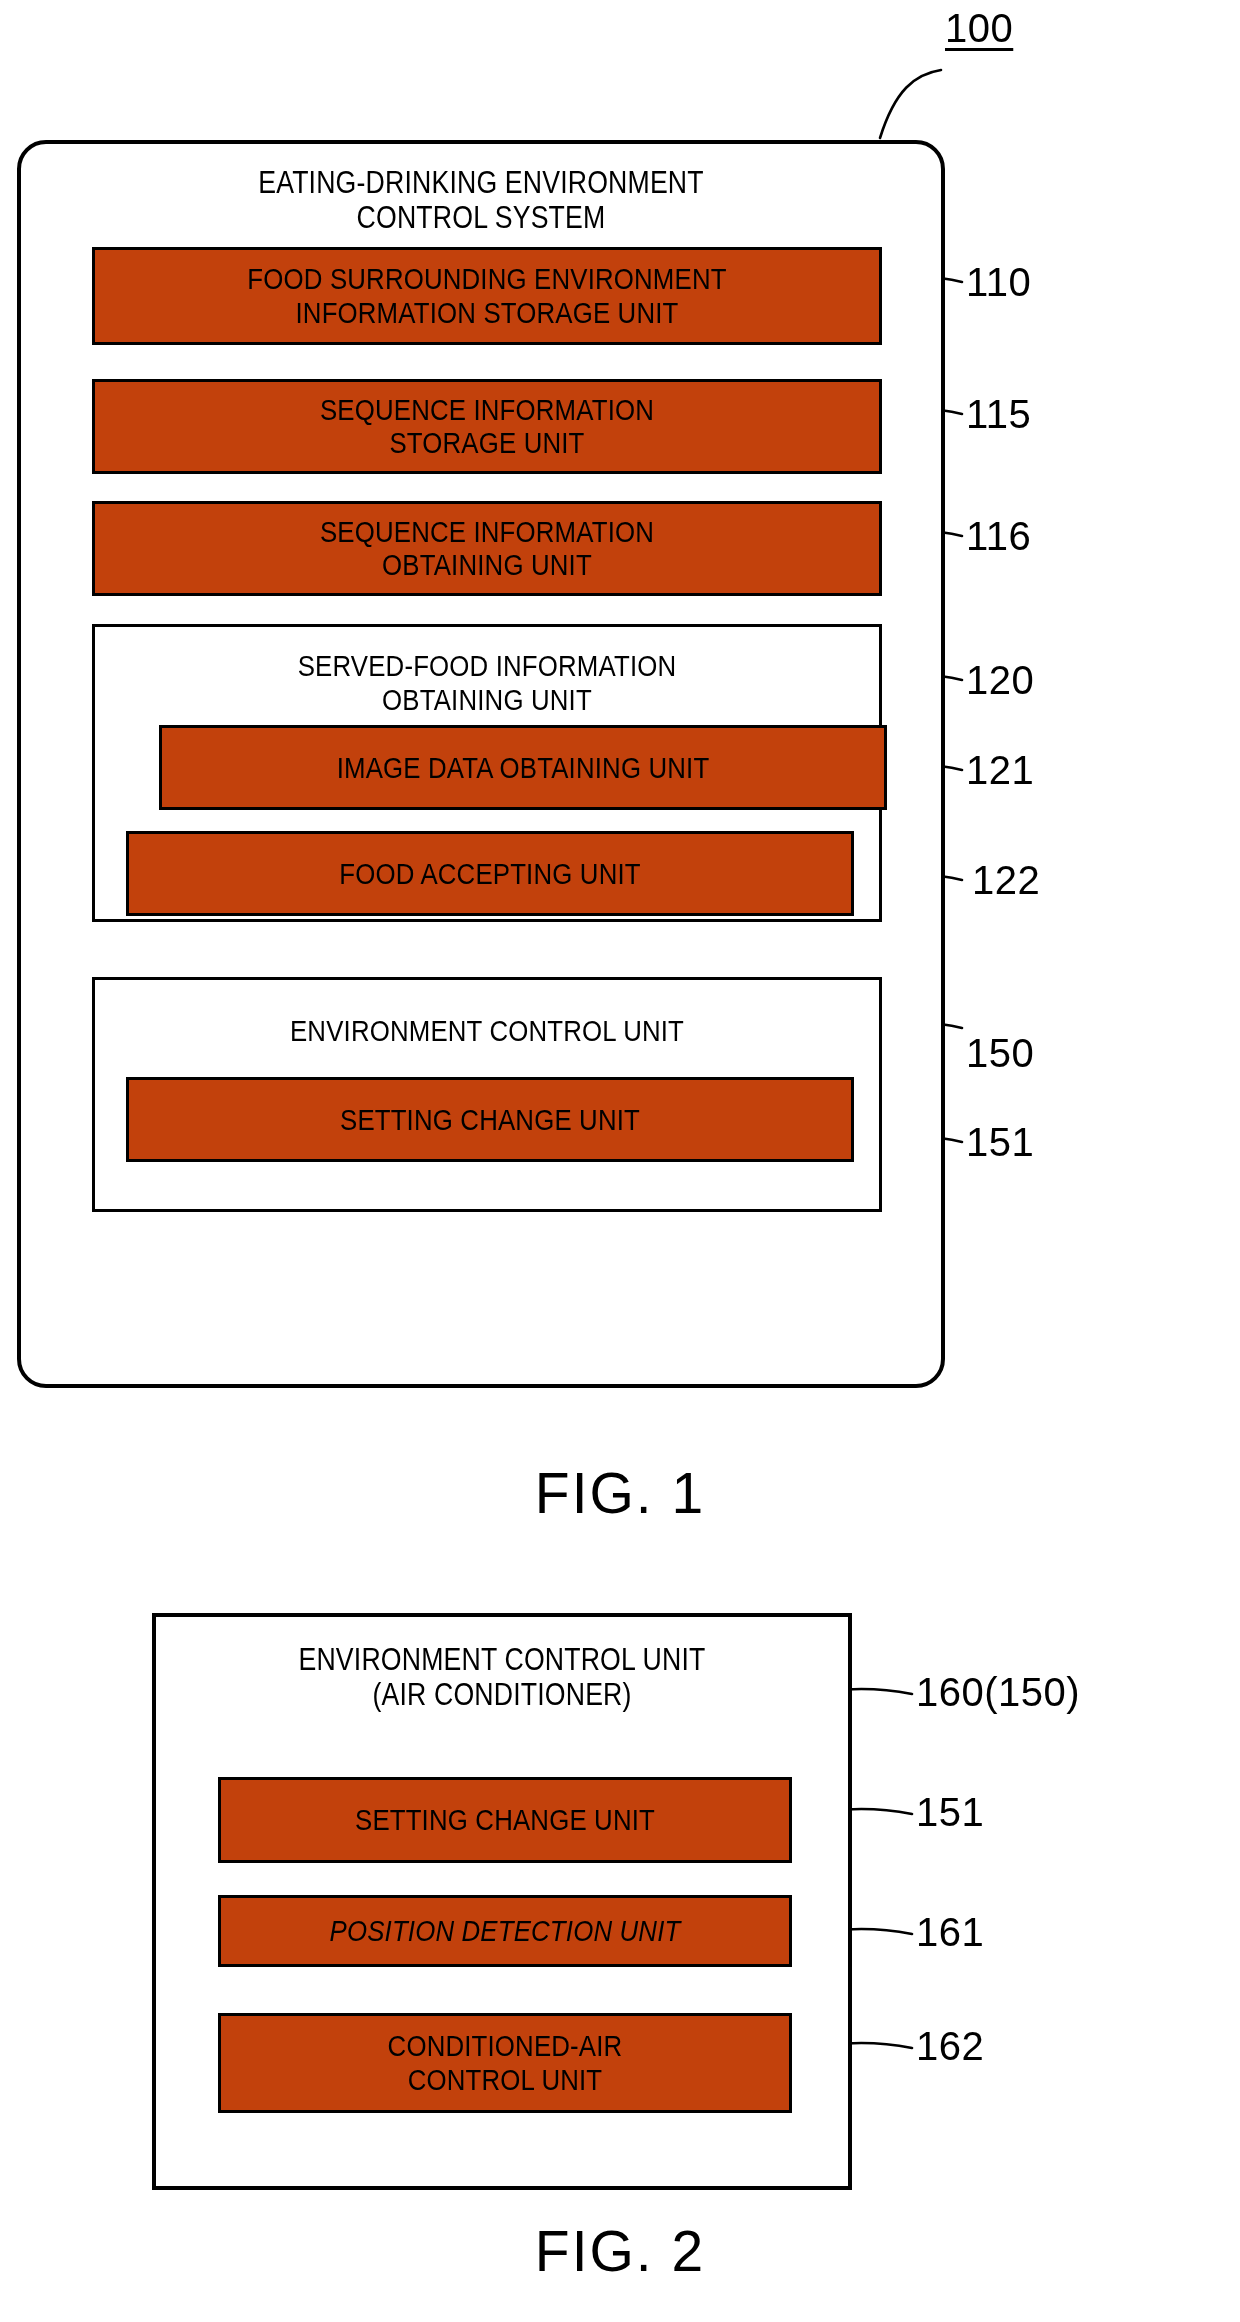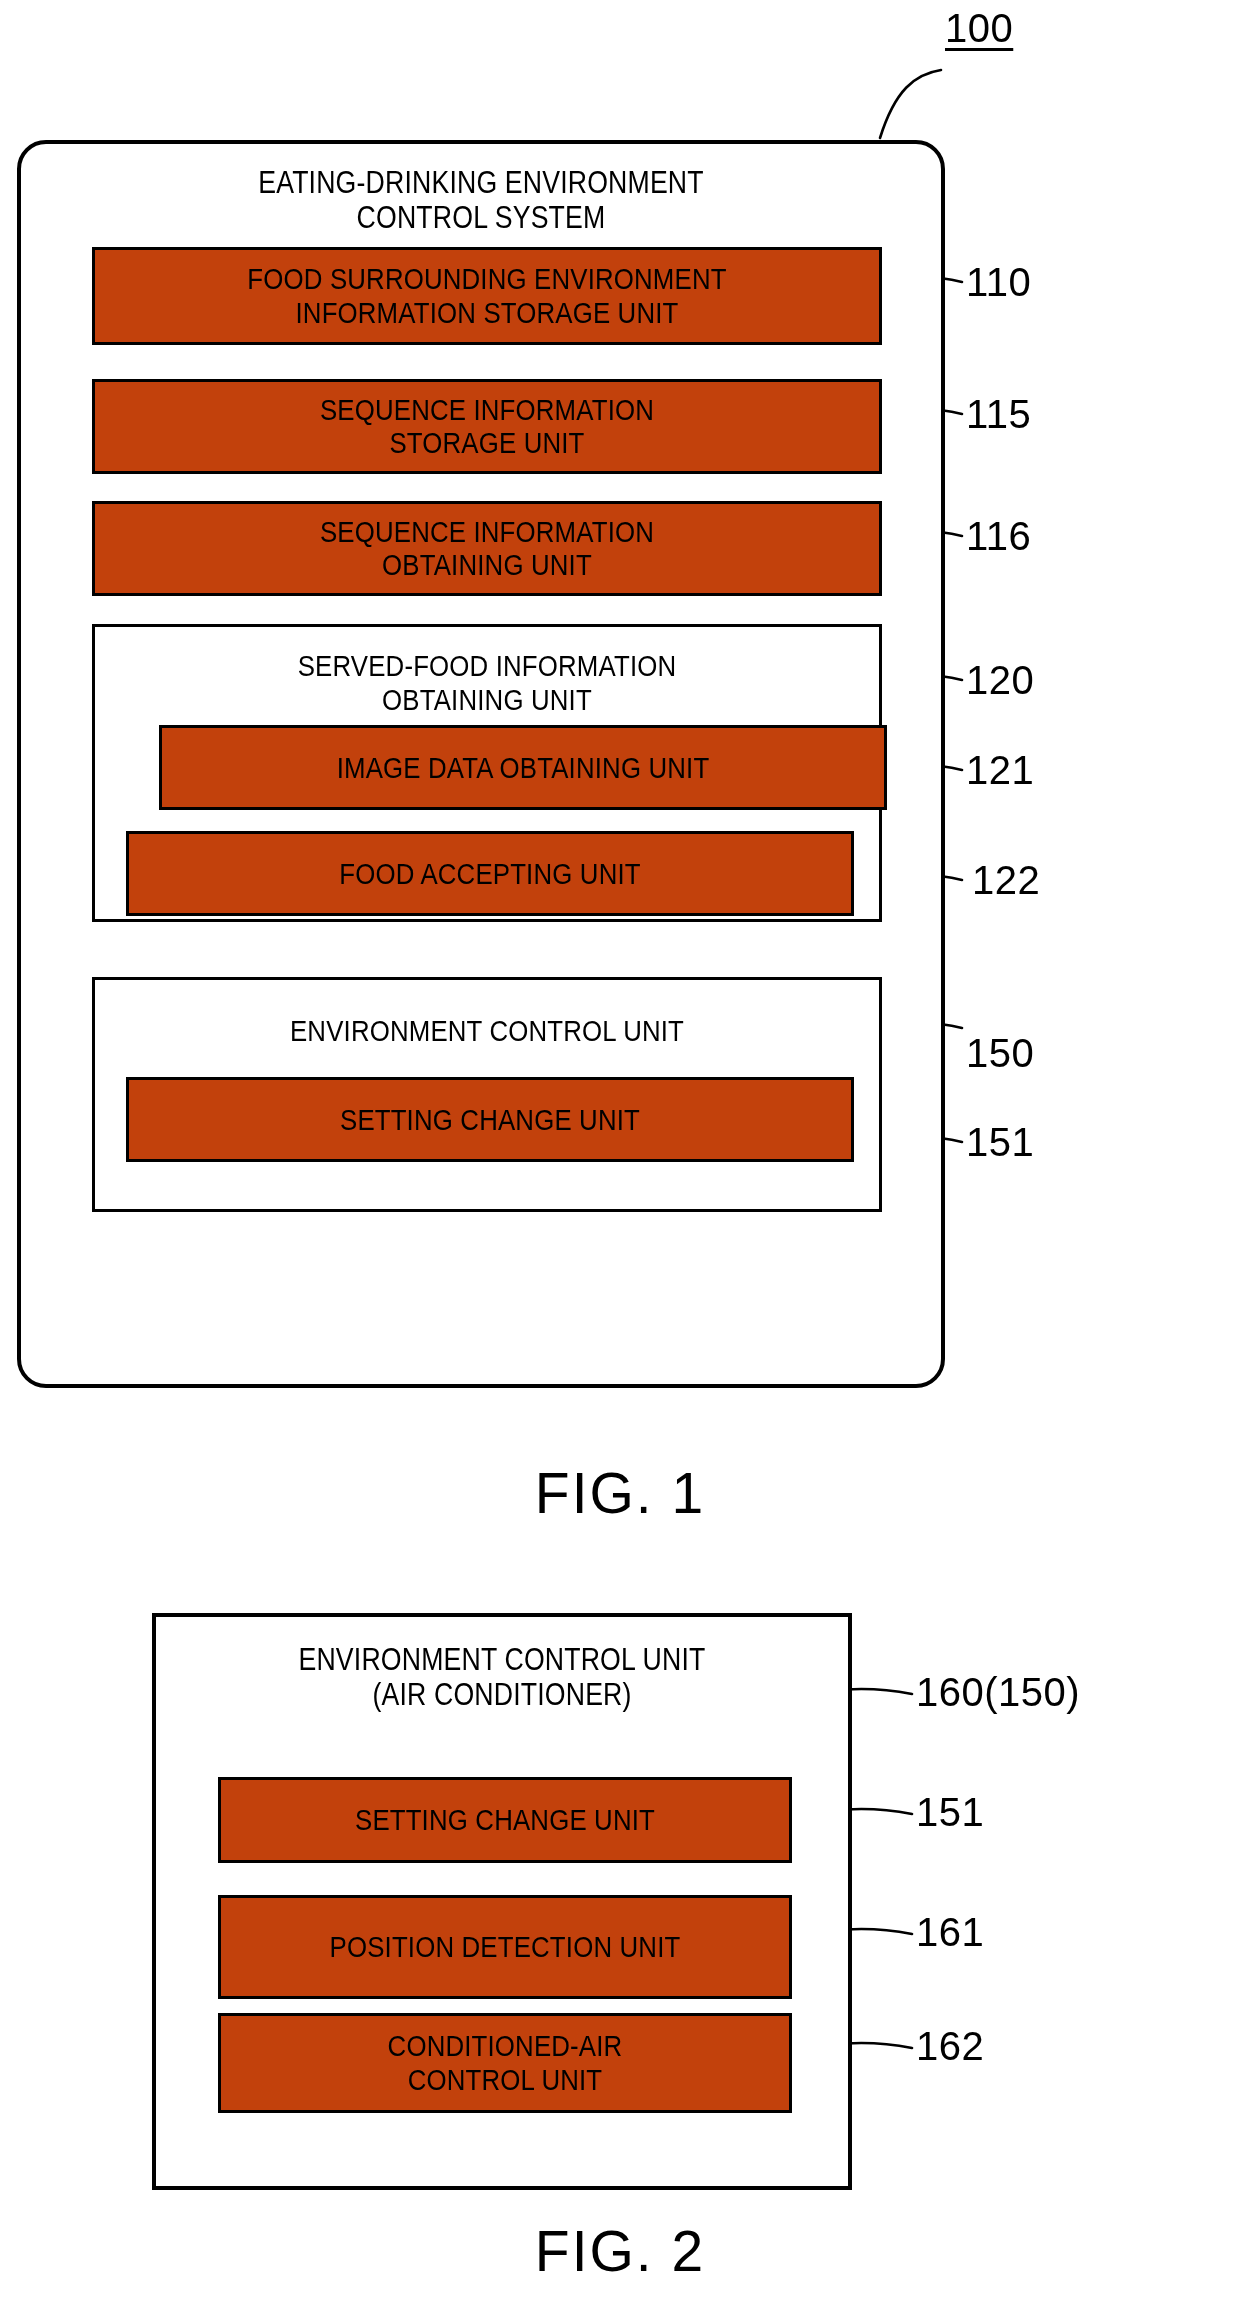"POSITION DETECTION UNIT" div.abs { font-style: none -> italic; height: 104px -> 72px }
